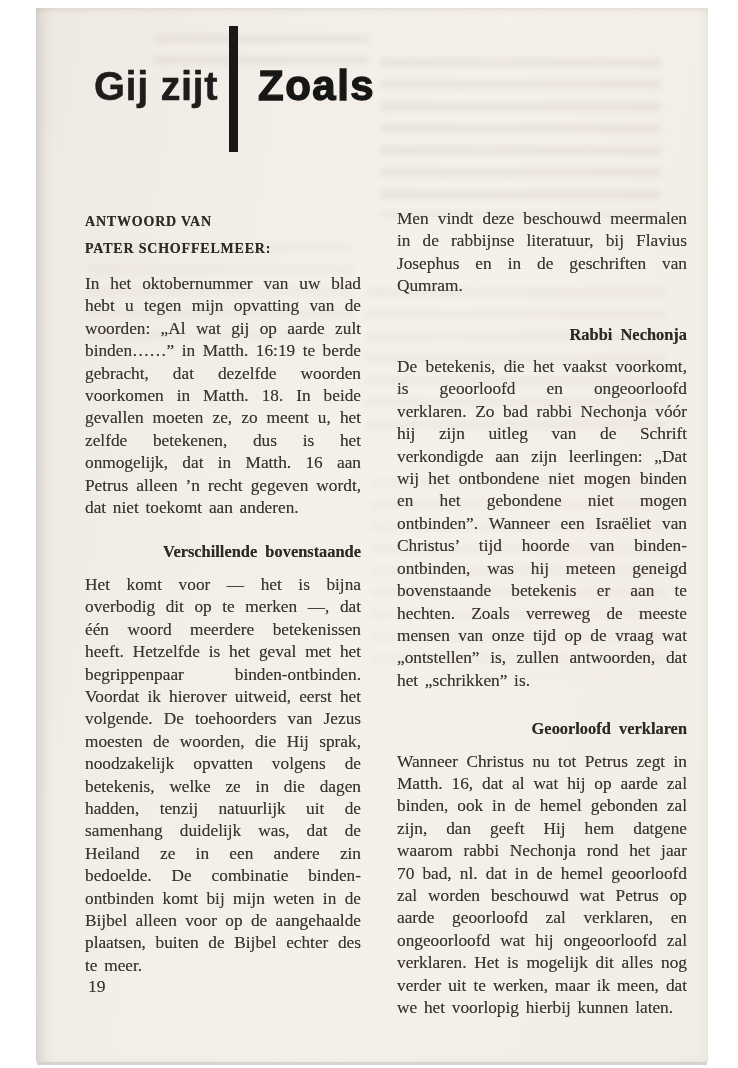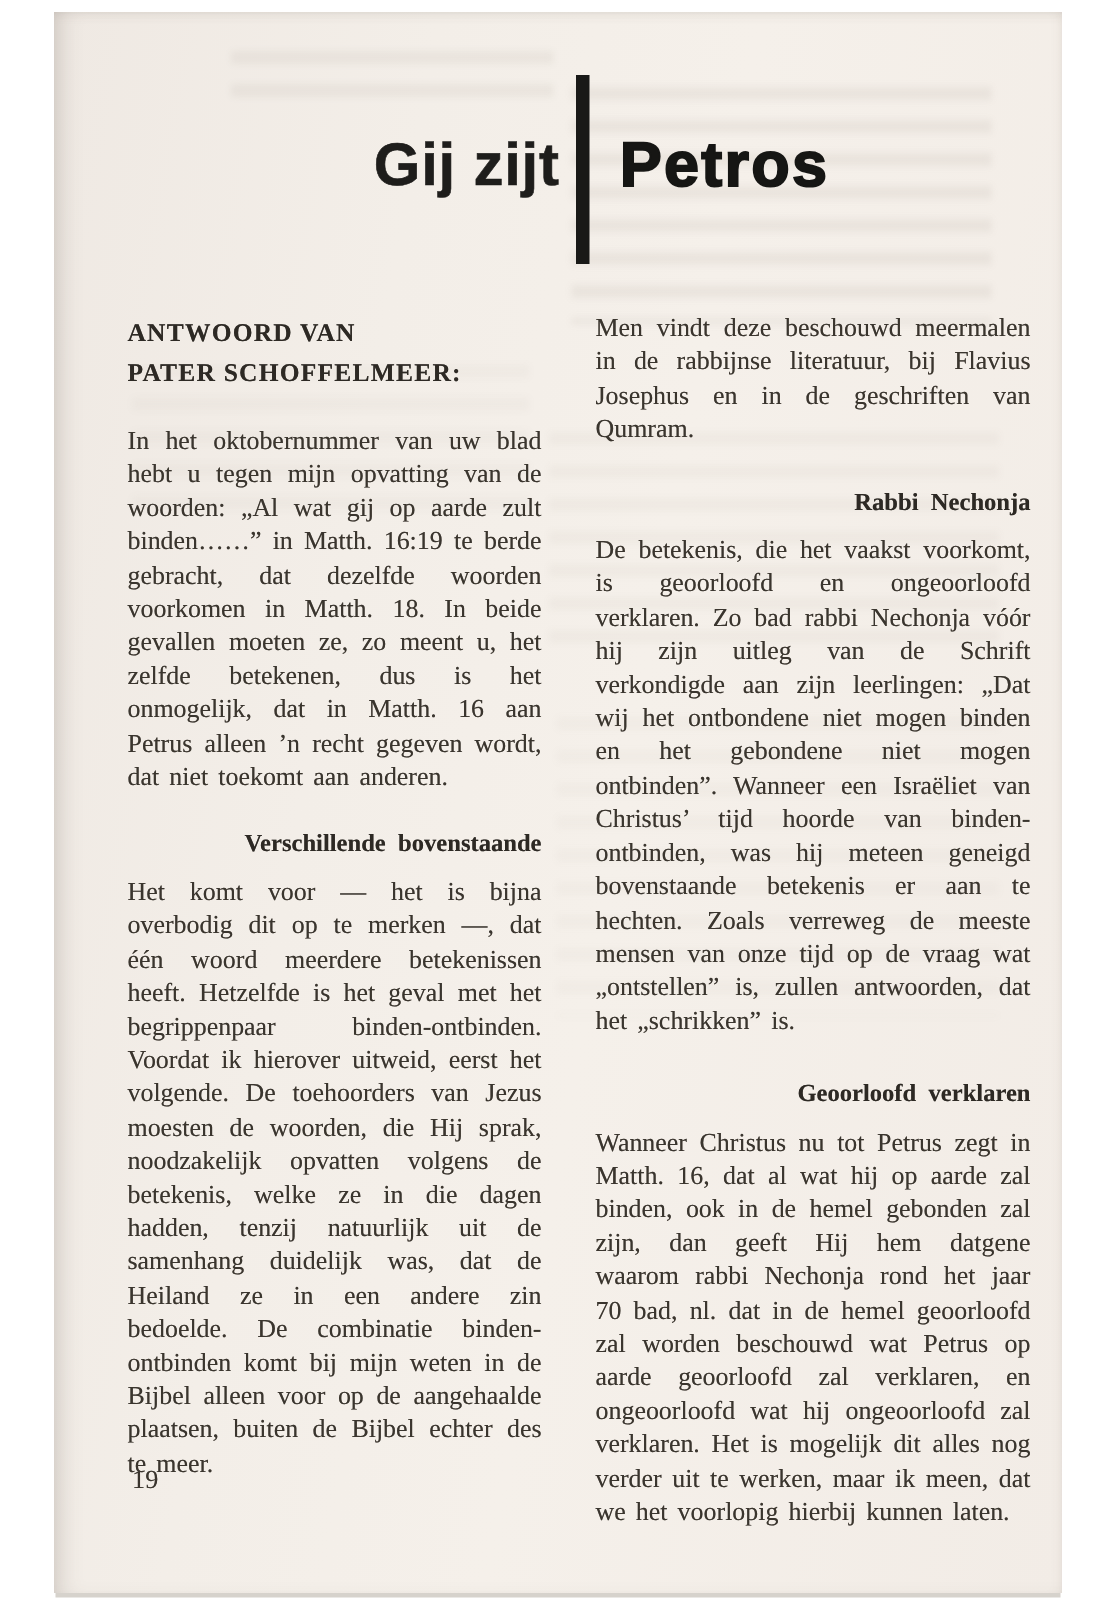"Gij zijt" .title-row { justify-content: center -> none; top: 42px -> 18px }
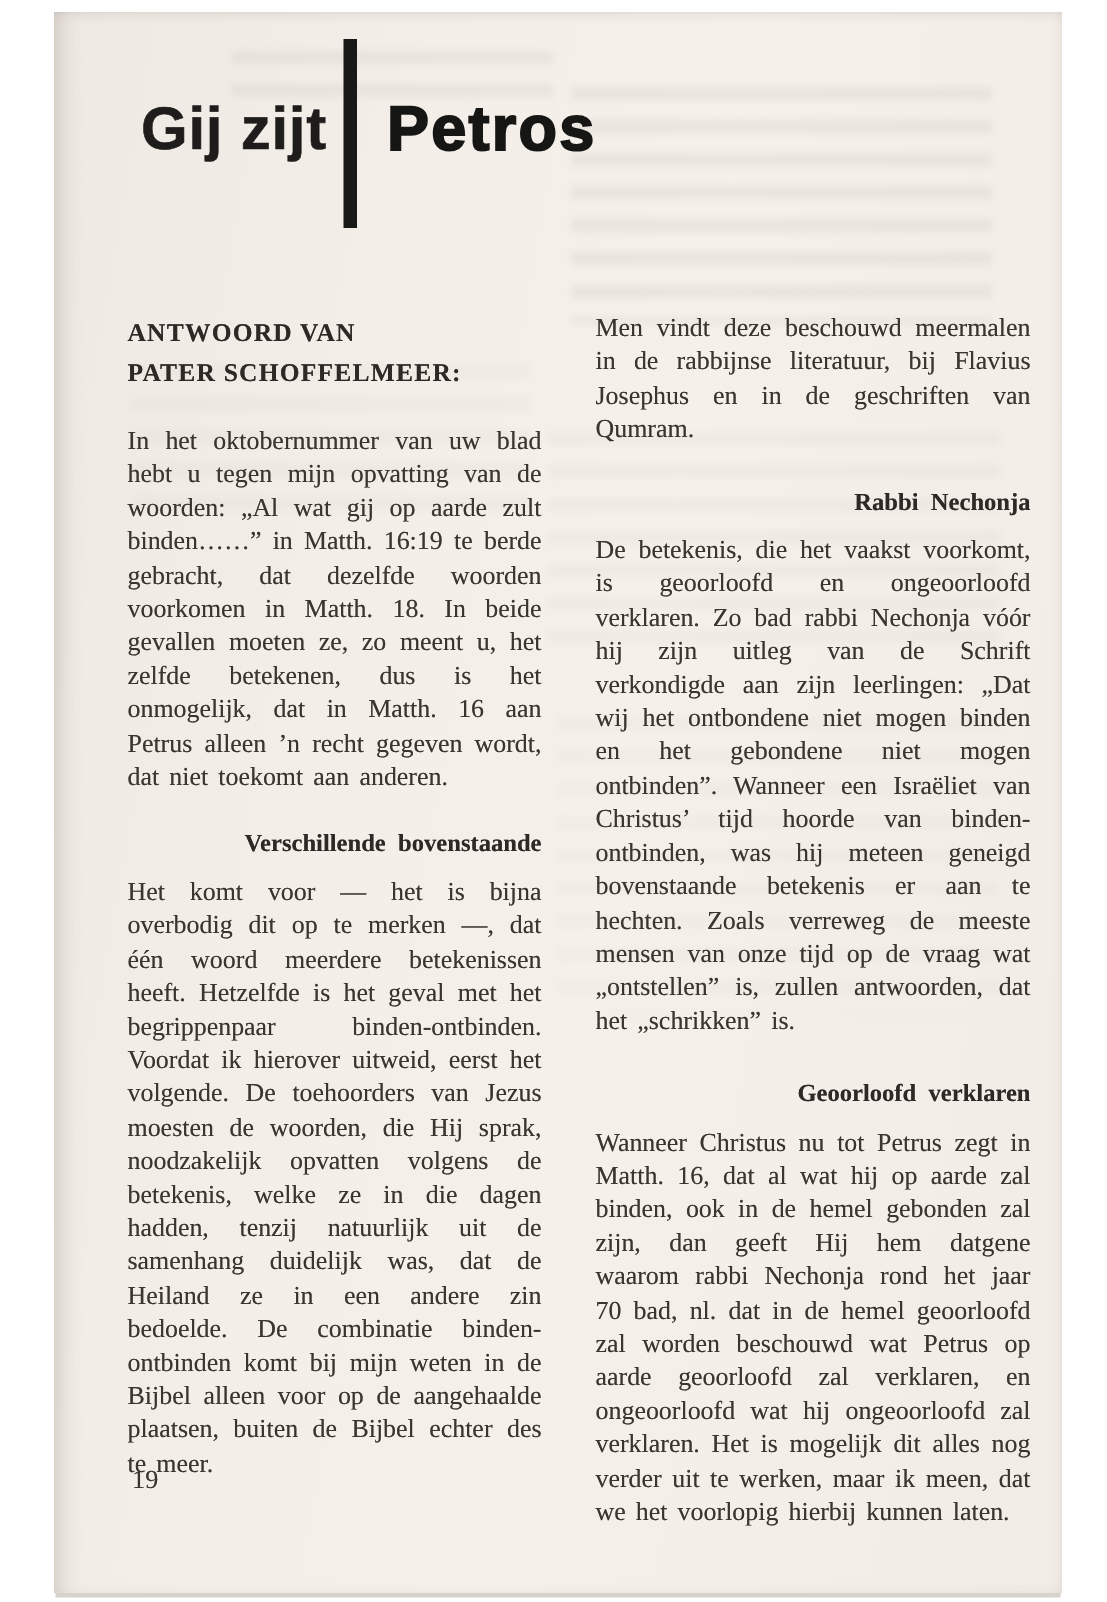"Petros" div.title-right { text: Petros -> Zoals }
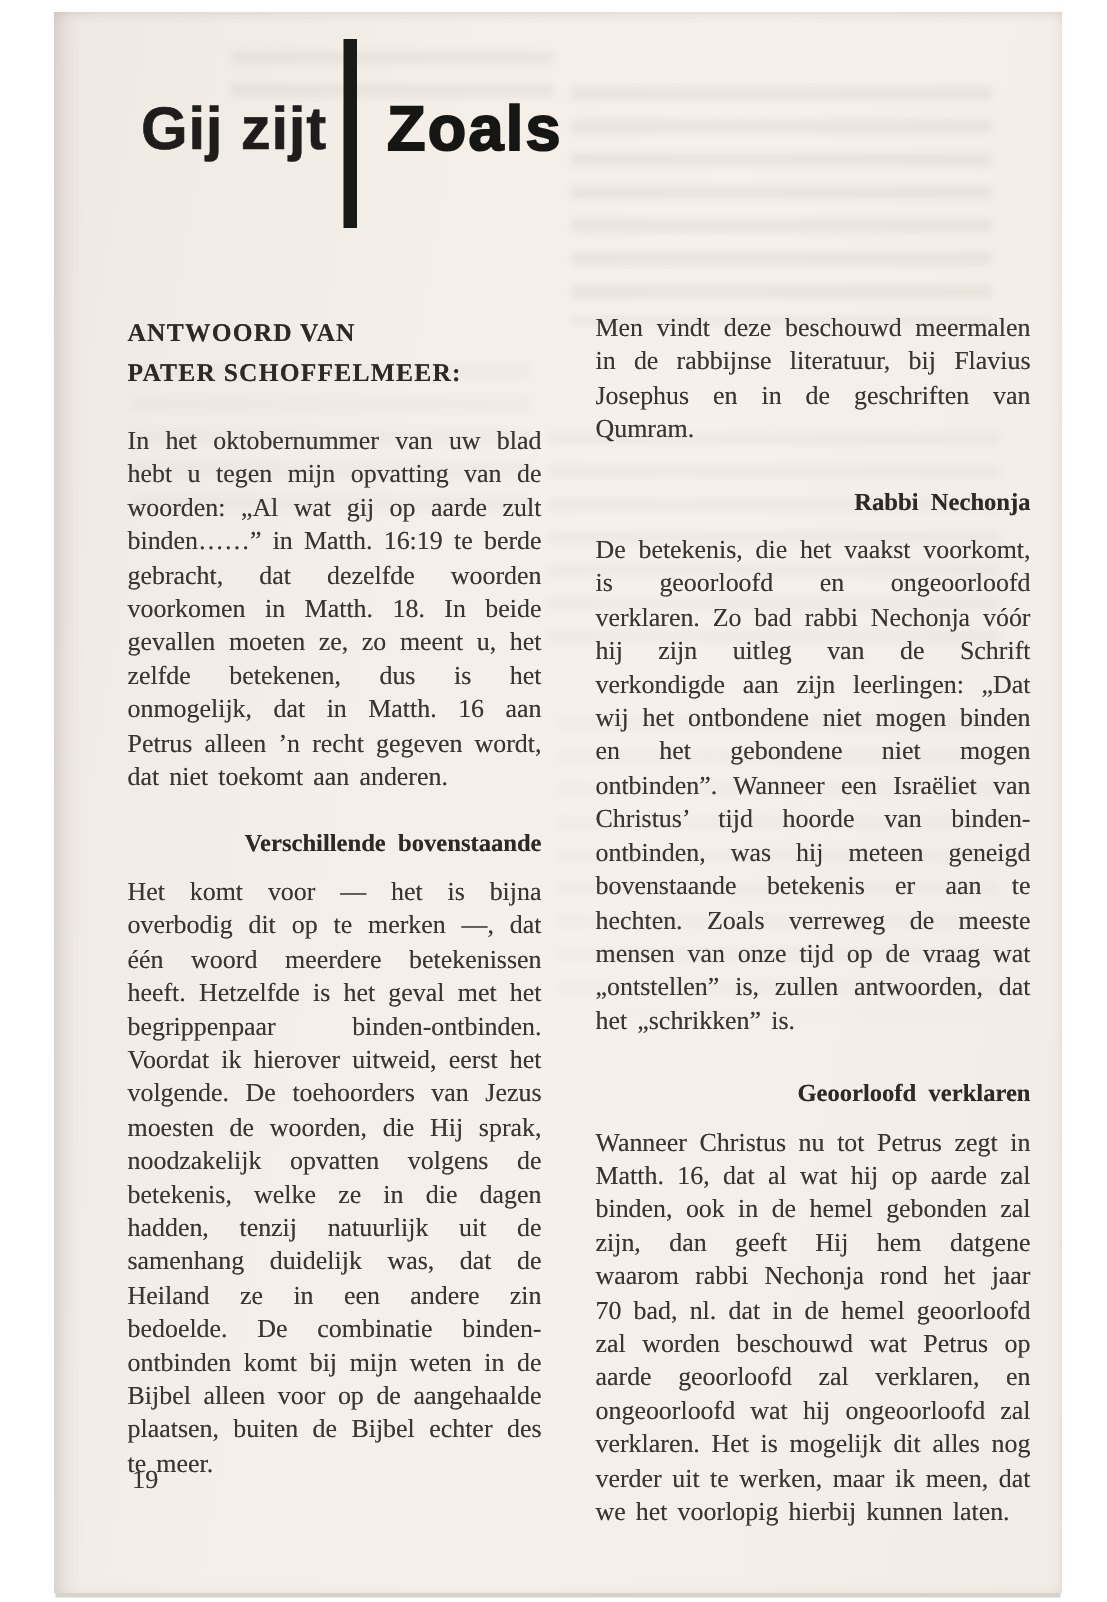"ANTWOORD VAN" .kicker { font-size: 17px -> 14px; margin-bottom: 21px -> 11px }
